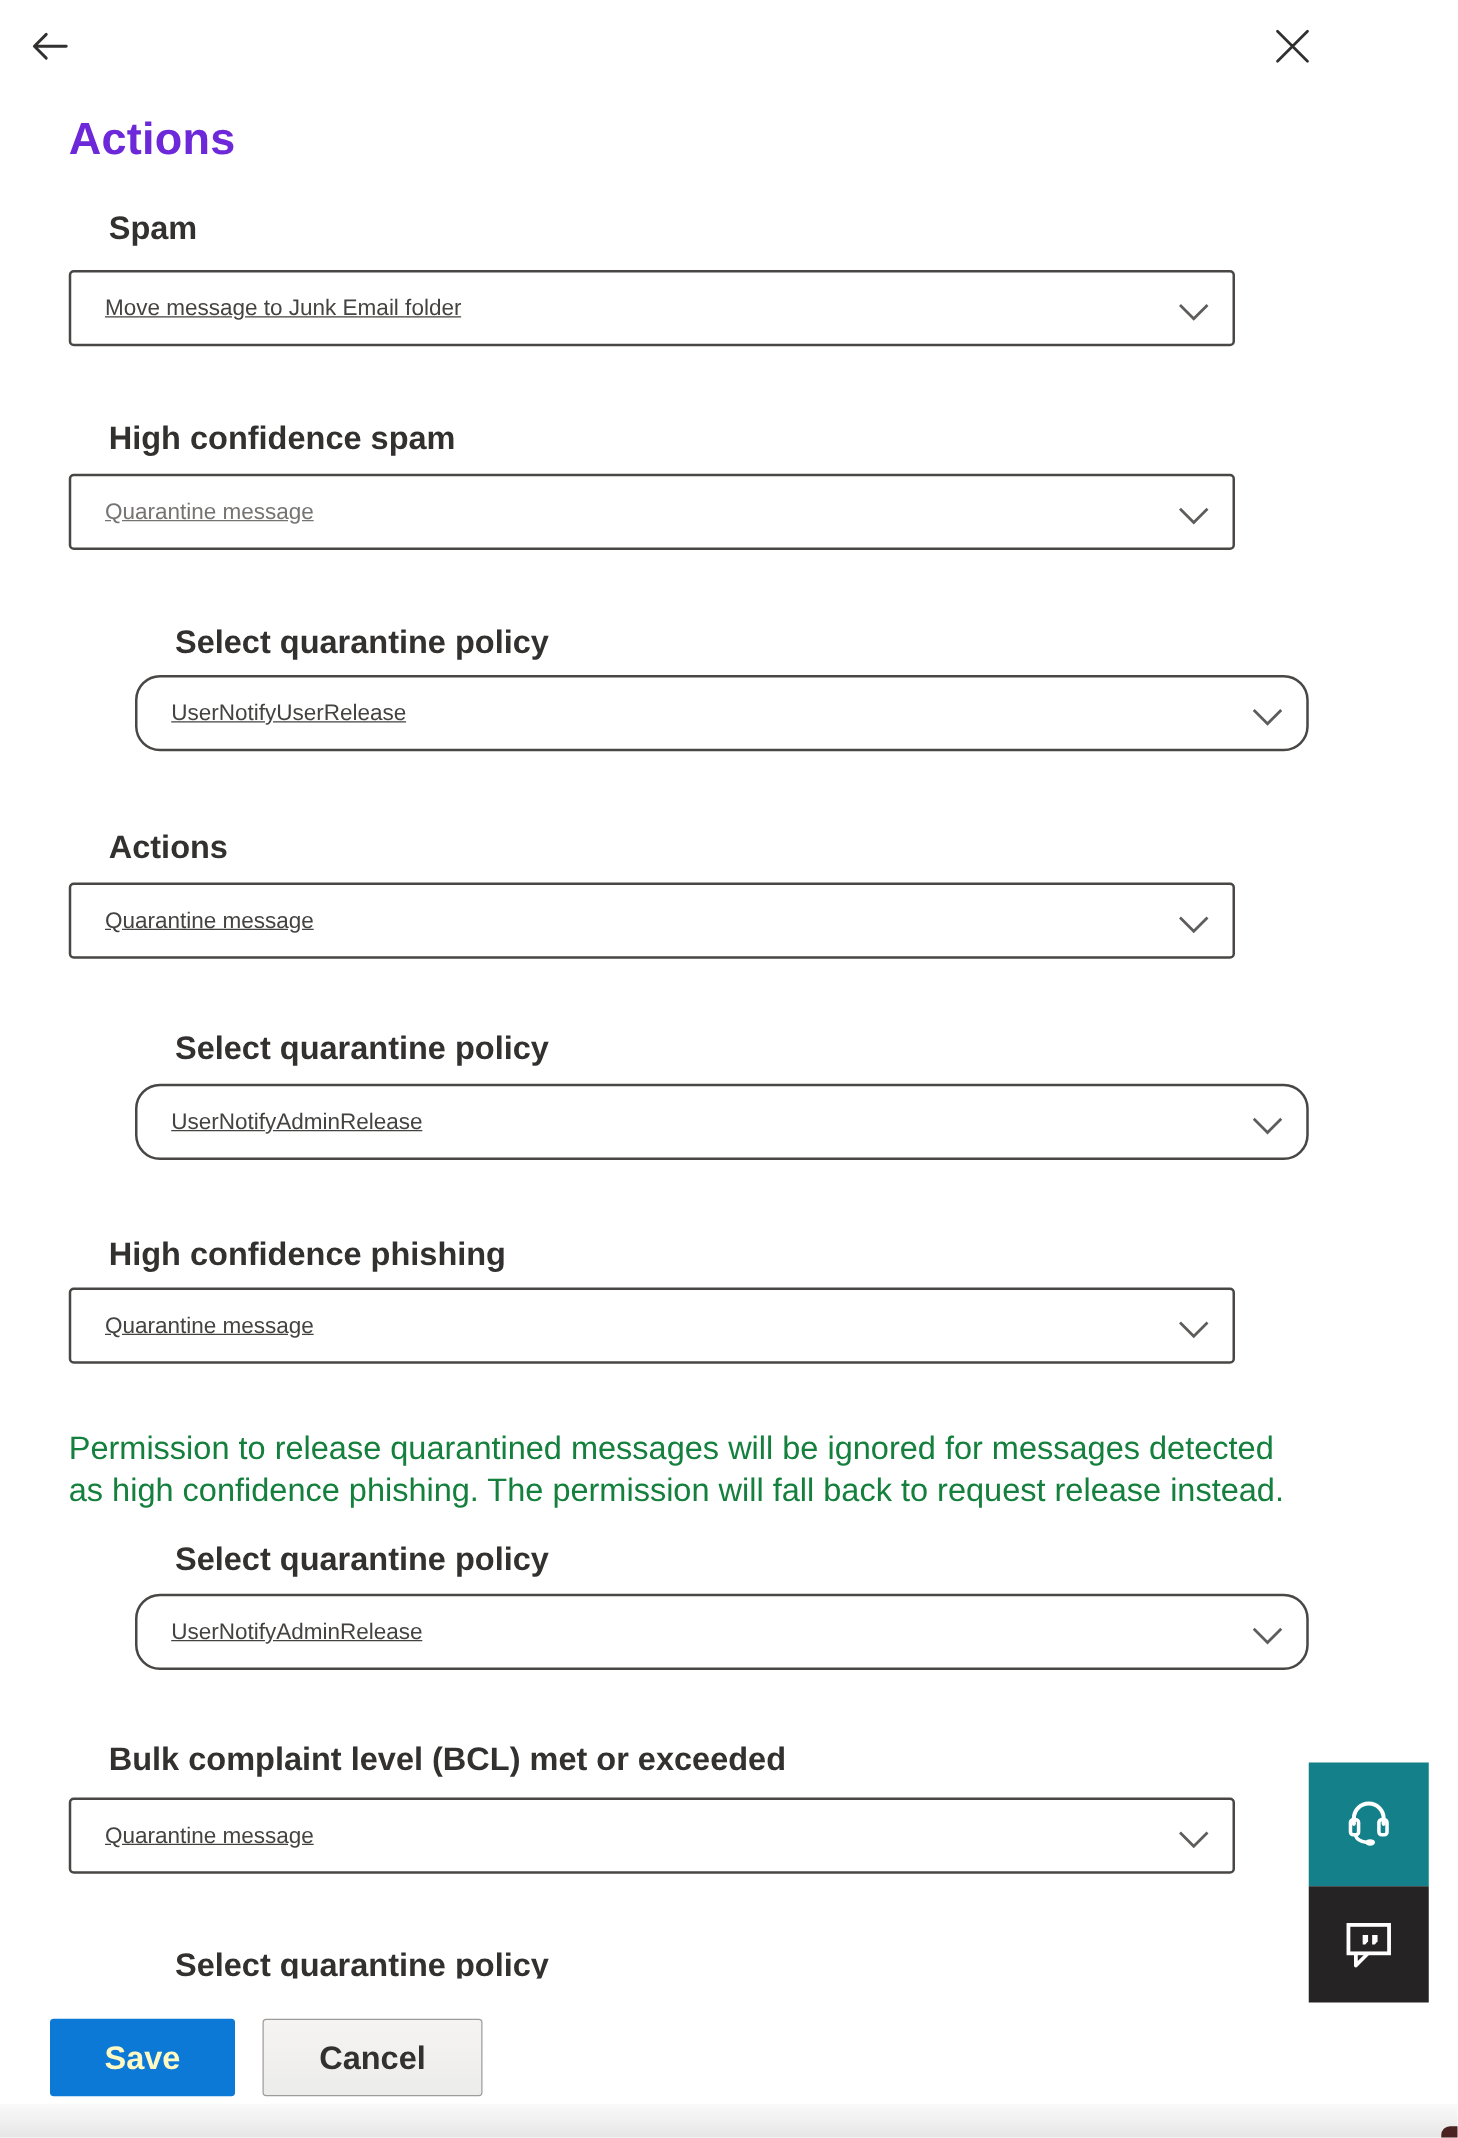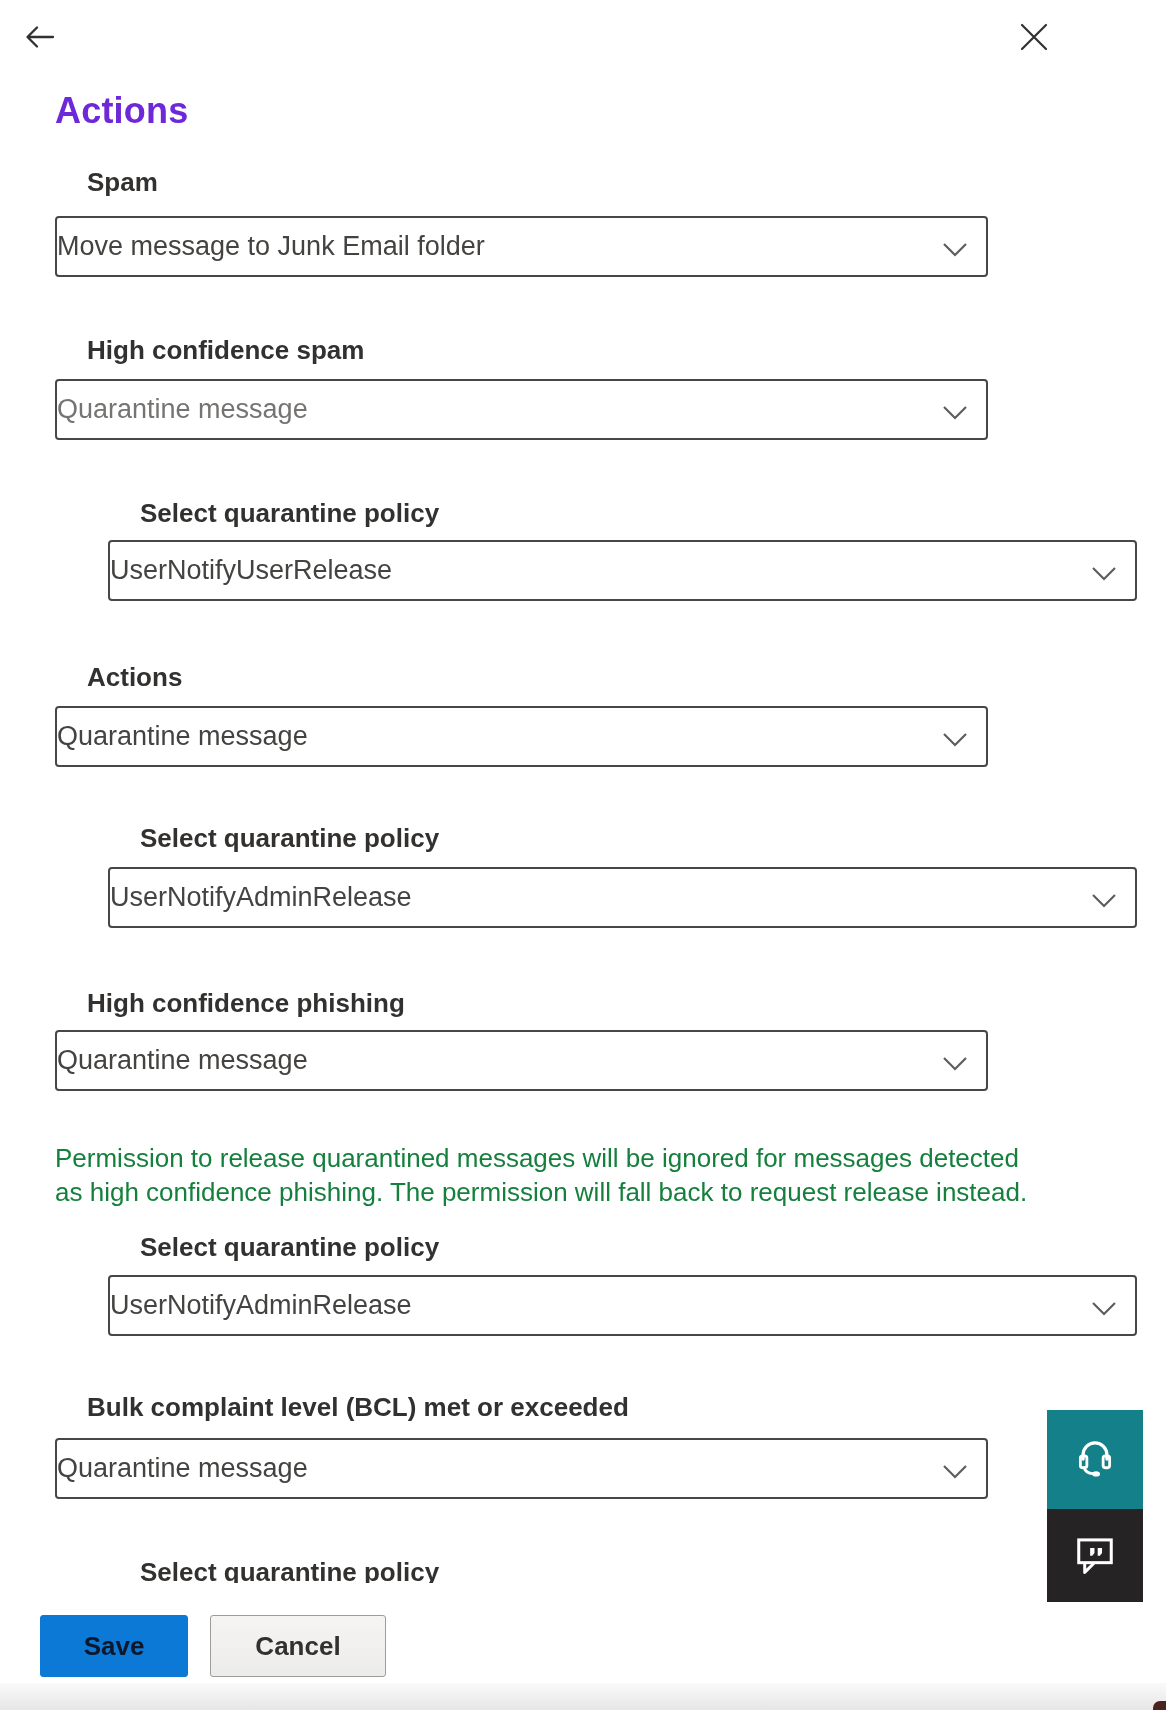"Move message to Junk Email" .dd-text { font-size: 27px -> 18px; padding-left: 0 -> 27px; text-decoration: none -> underline }
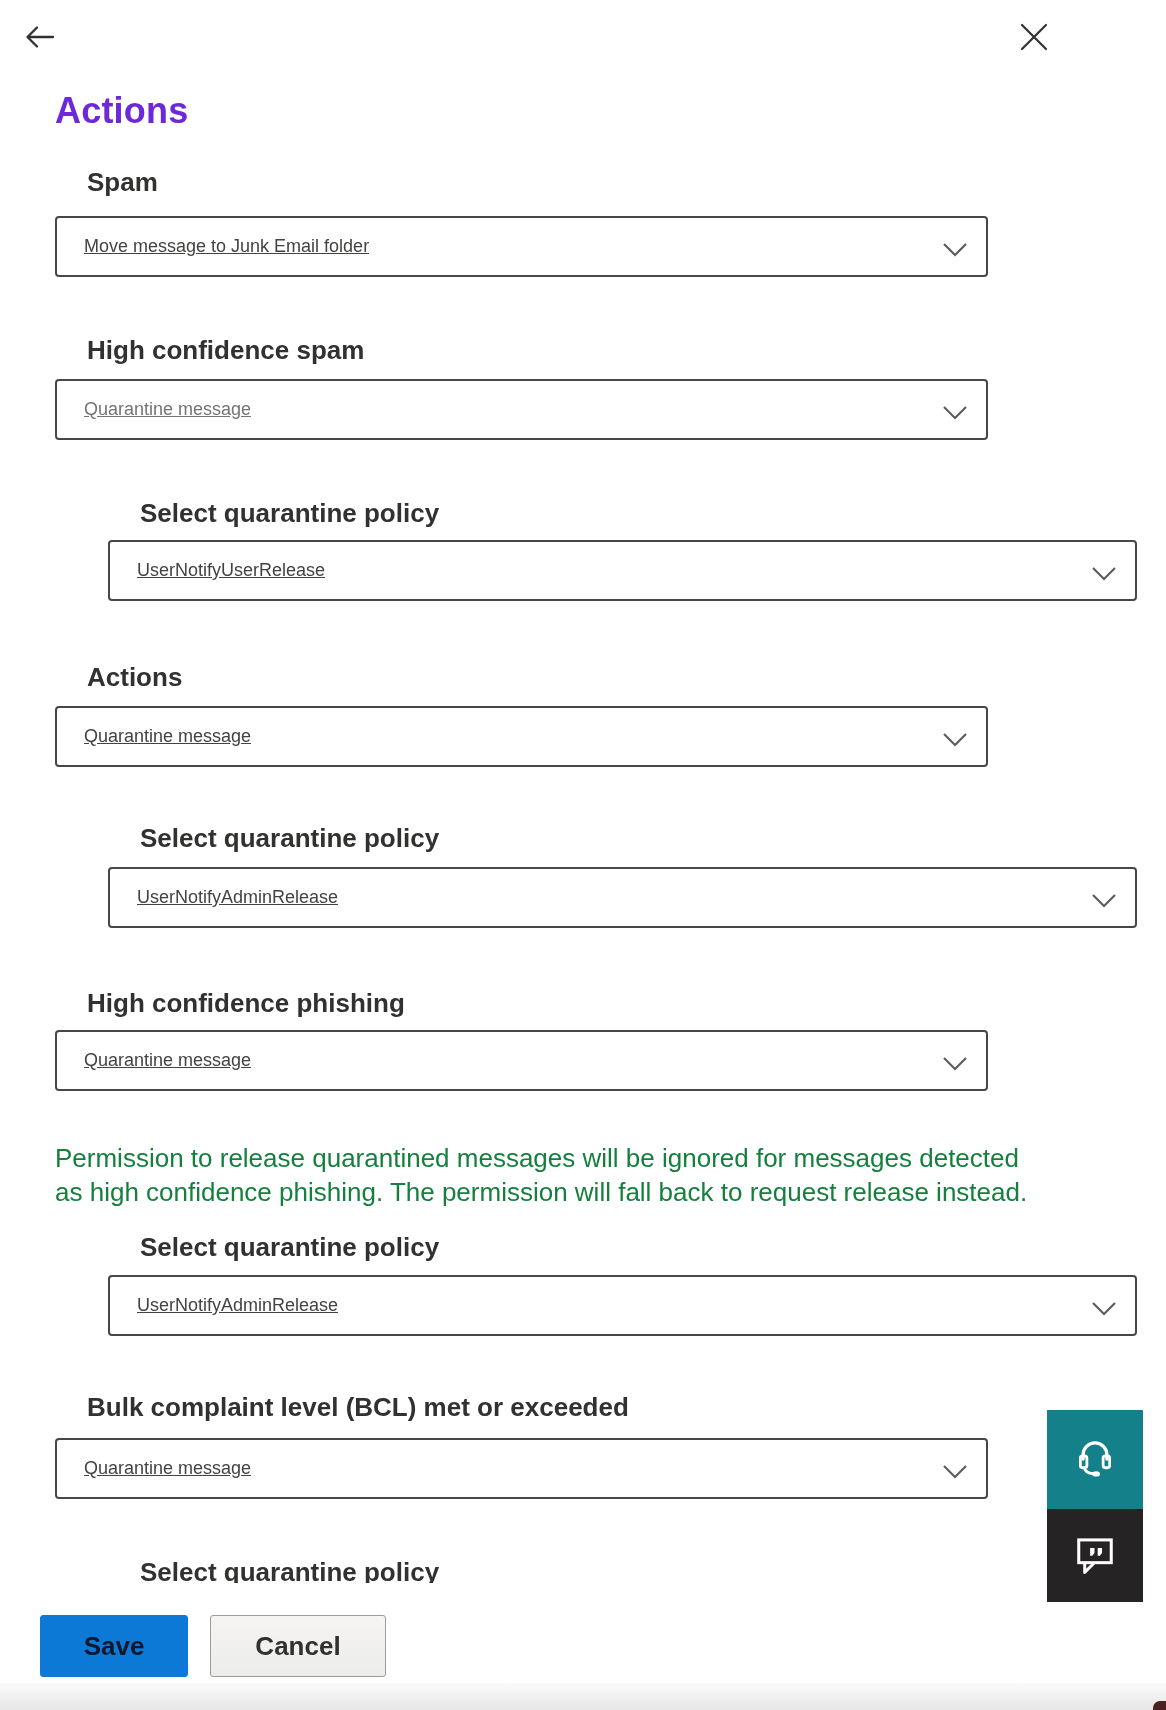"UserNotifyUserRelease" .dropdown.indent { border-radius: none -> 20px; width: 1029px -> 939px }
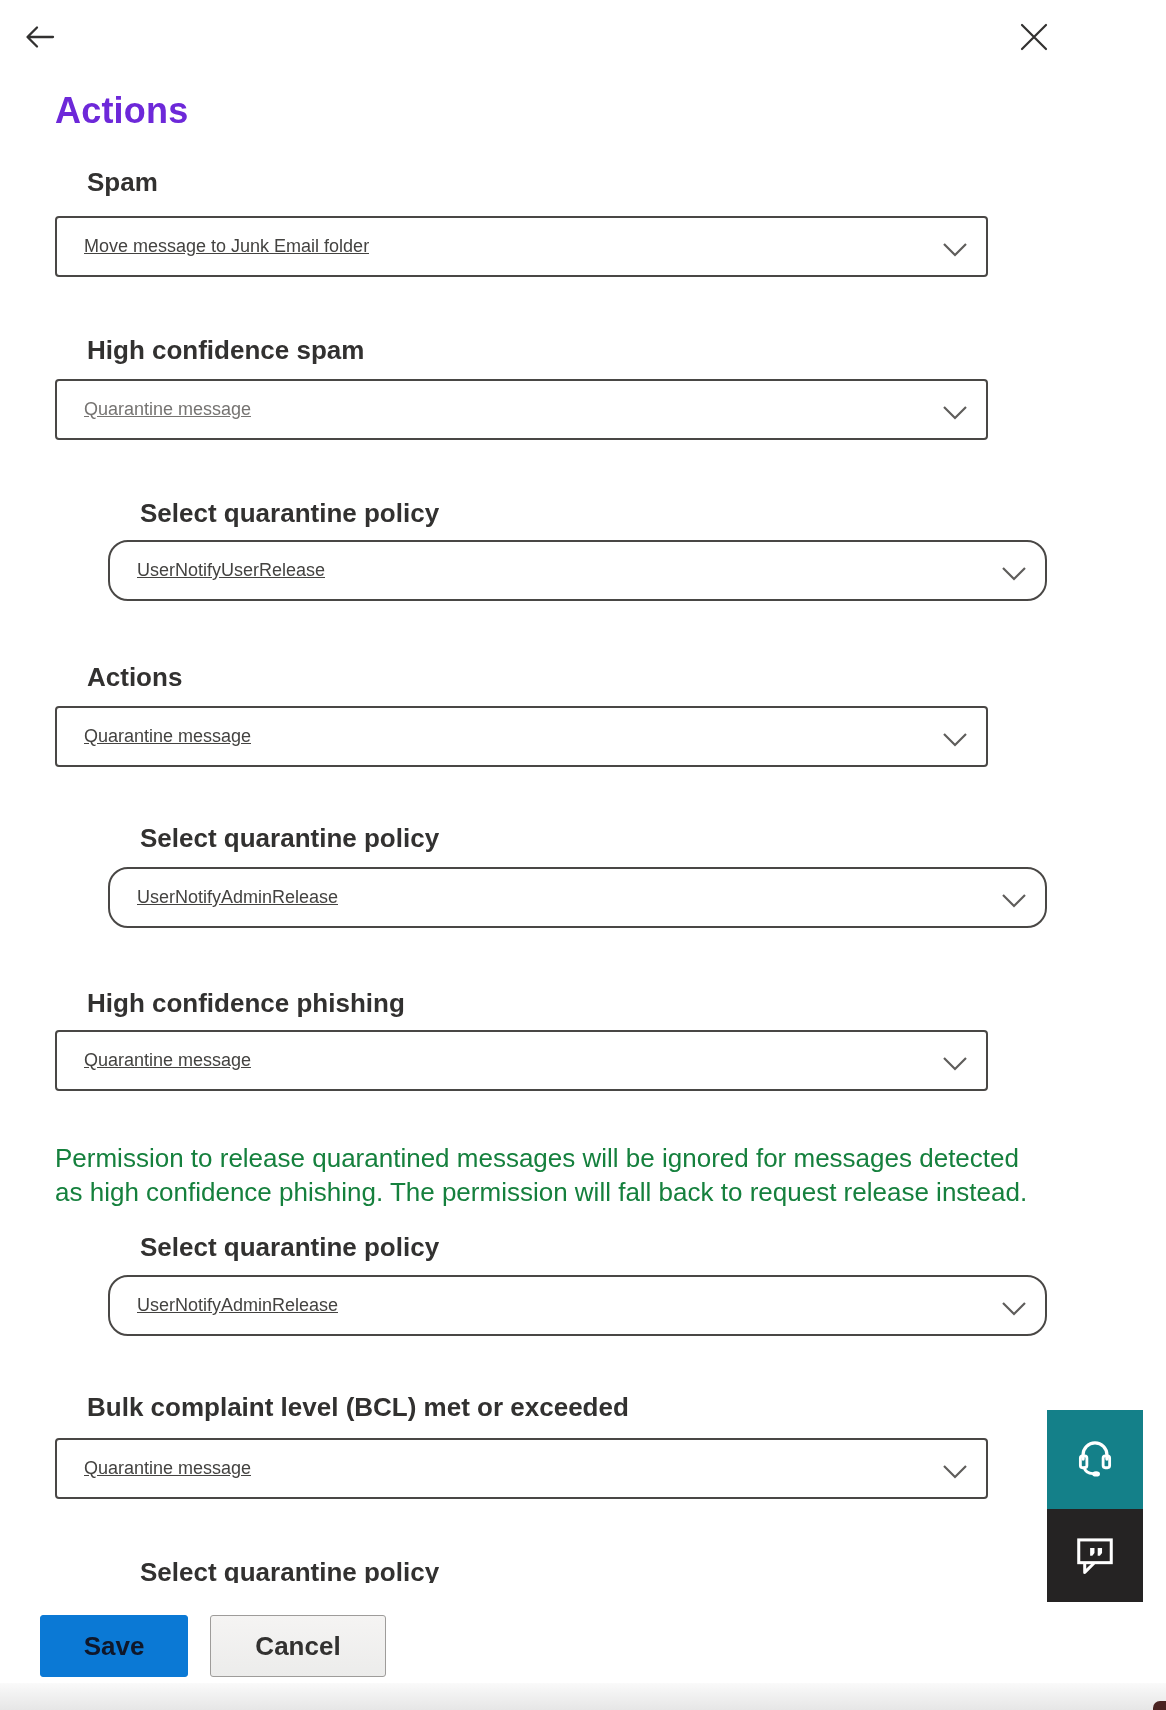"Save" #save-btn { color: #0f172a -> #fef9c3 }
